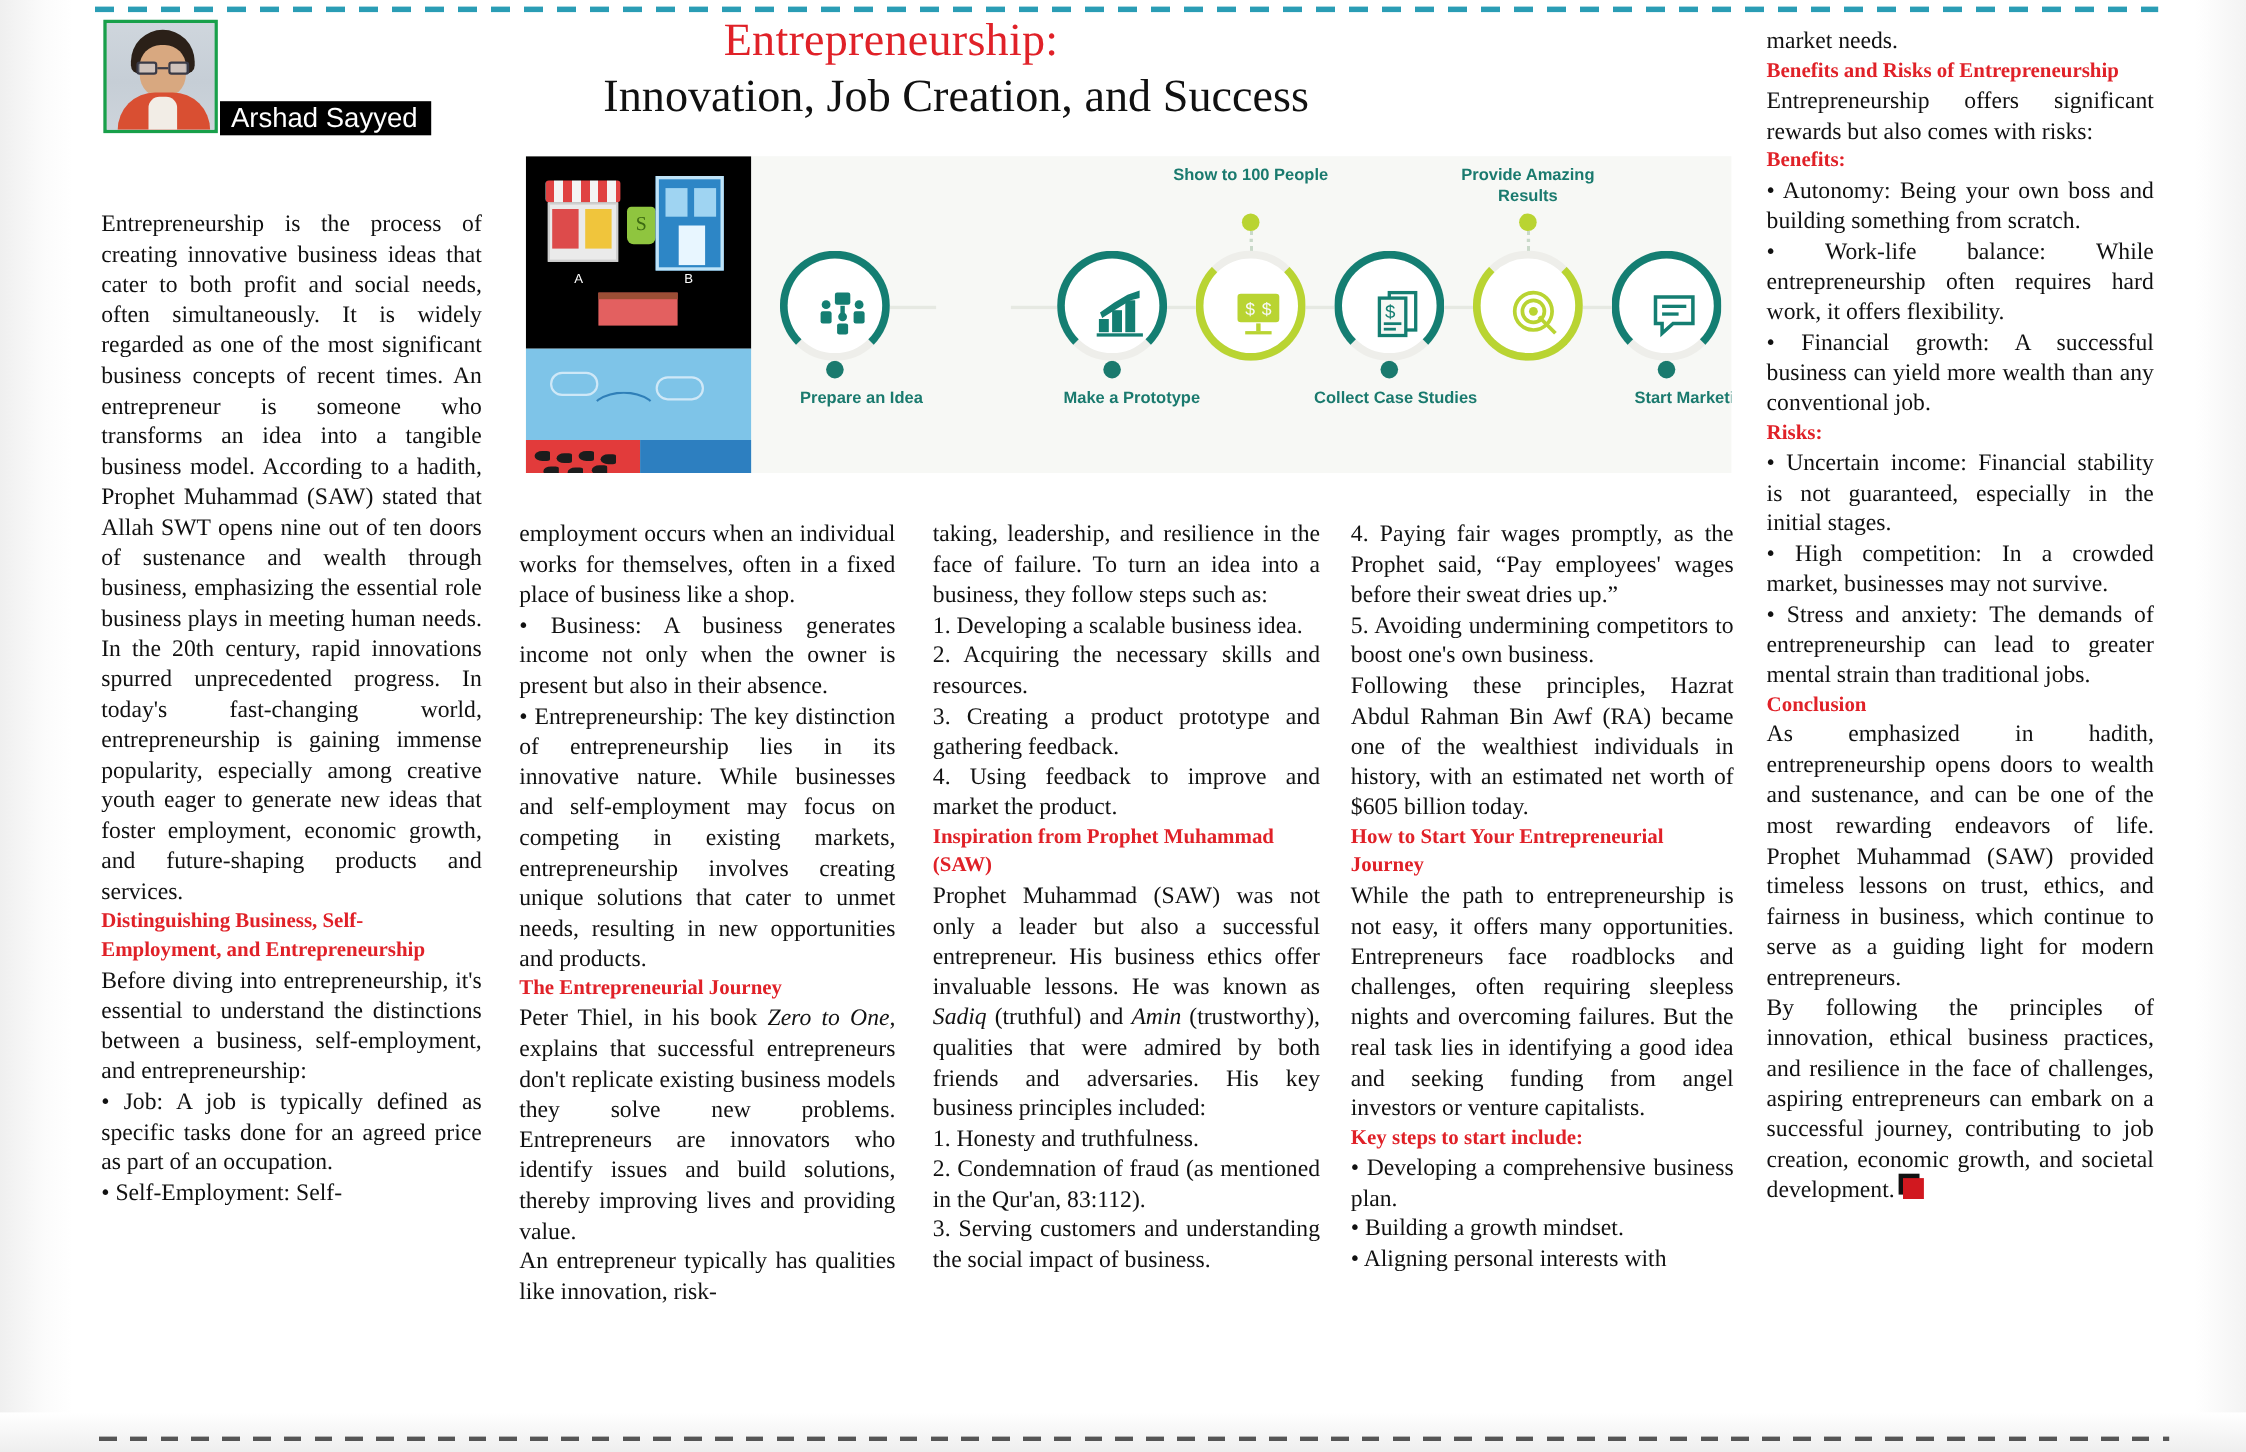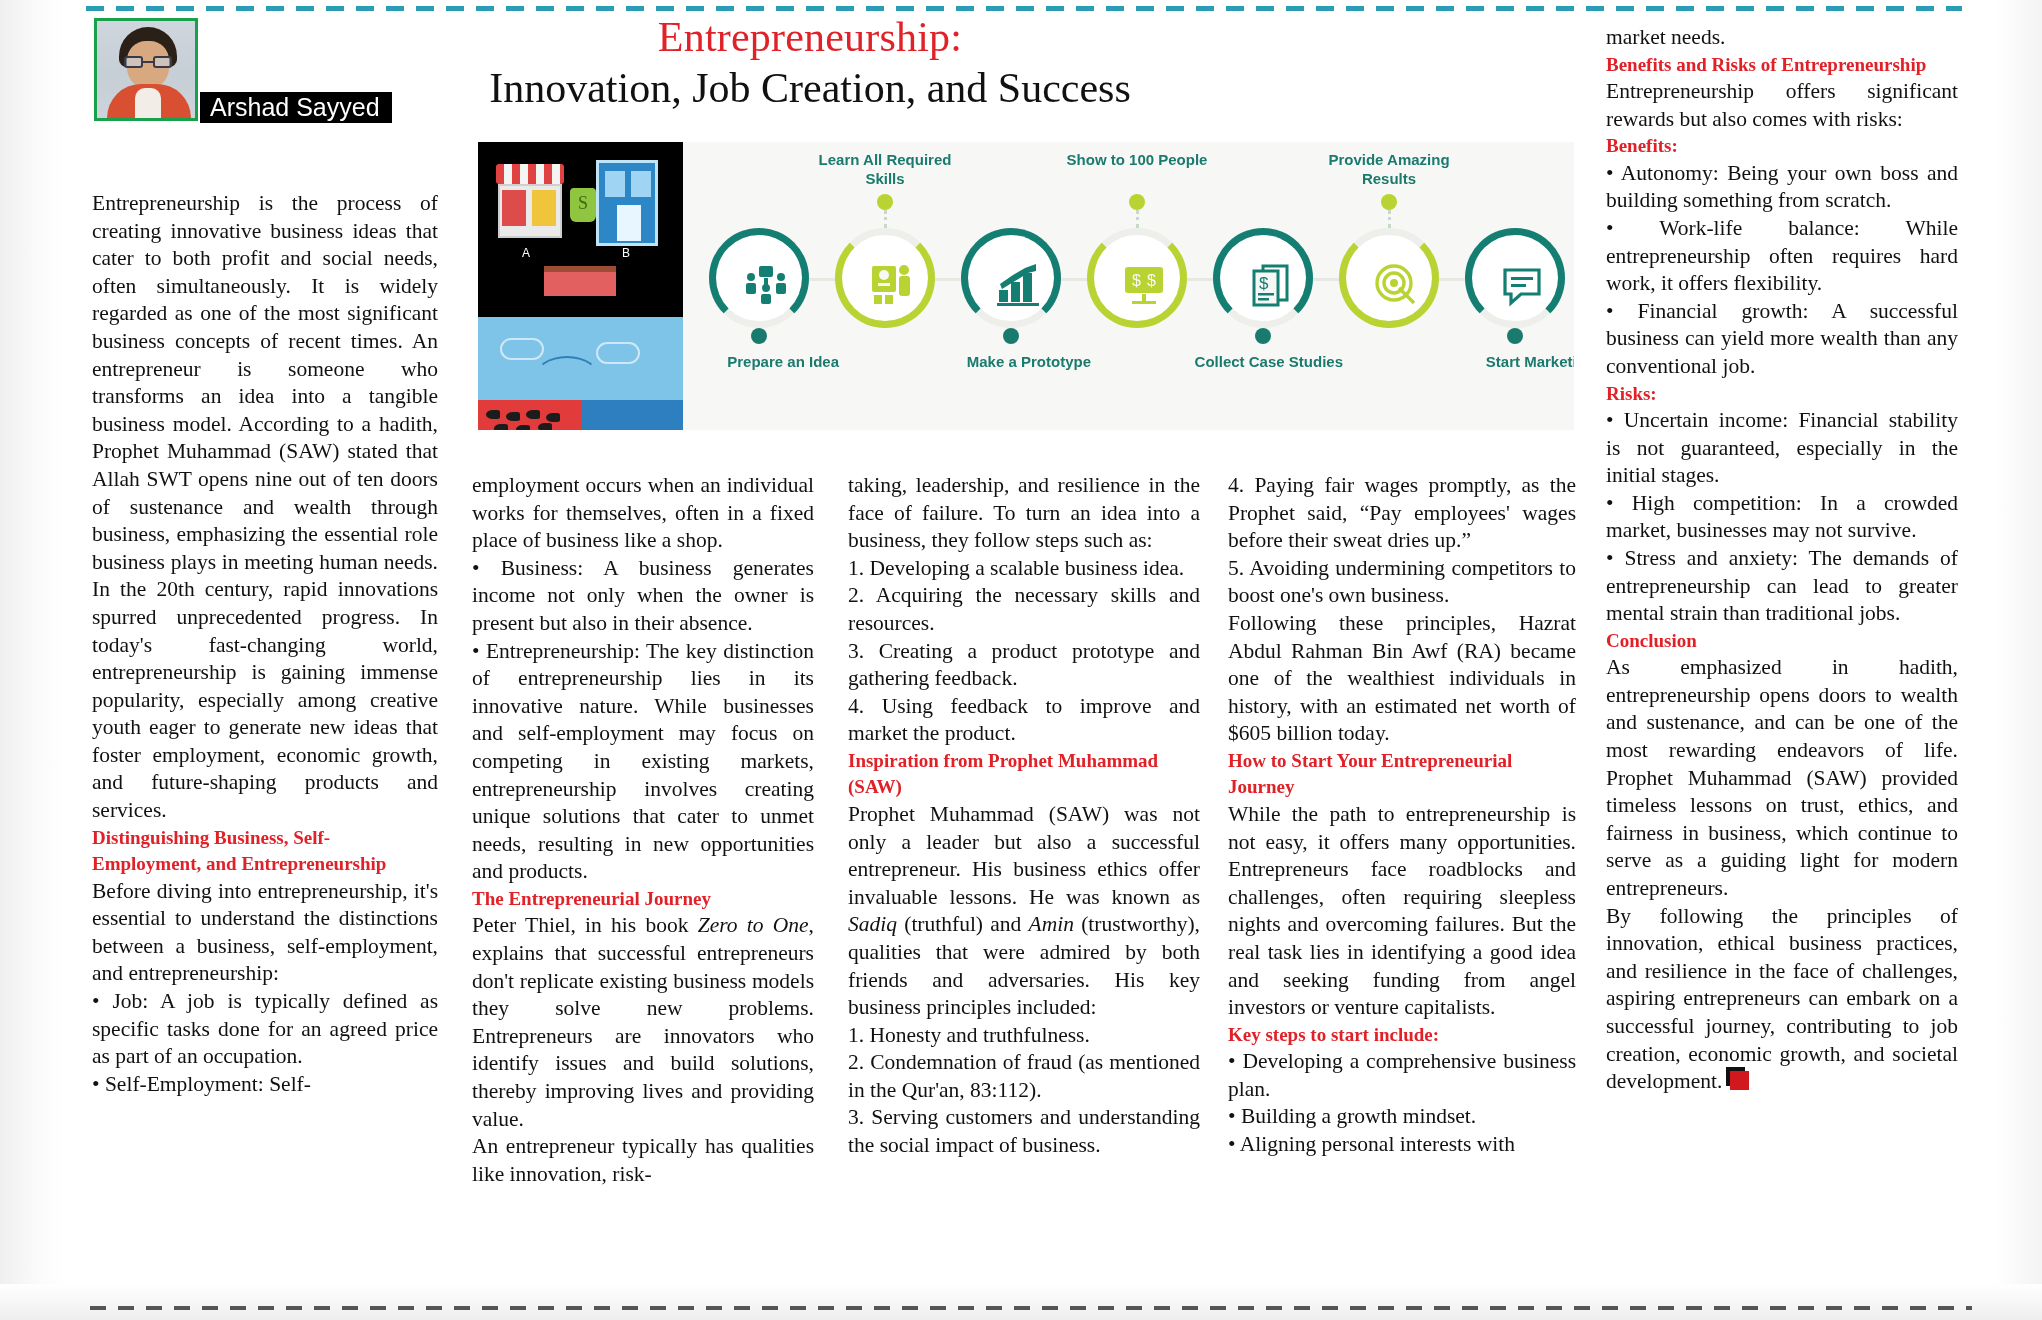"Innovation, Job Creation, and Success" .headline .l2 { text-align: none -> right }
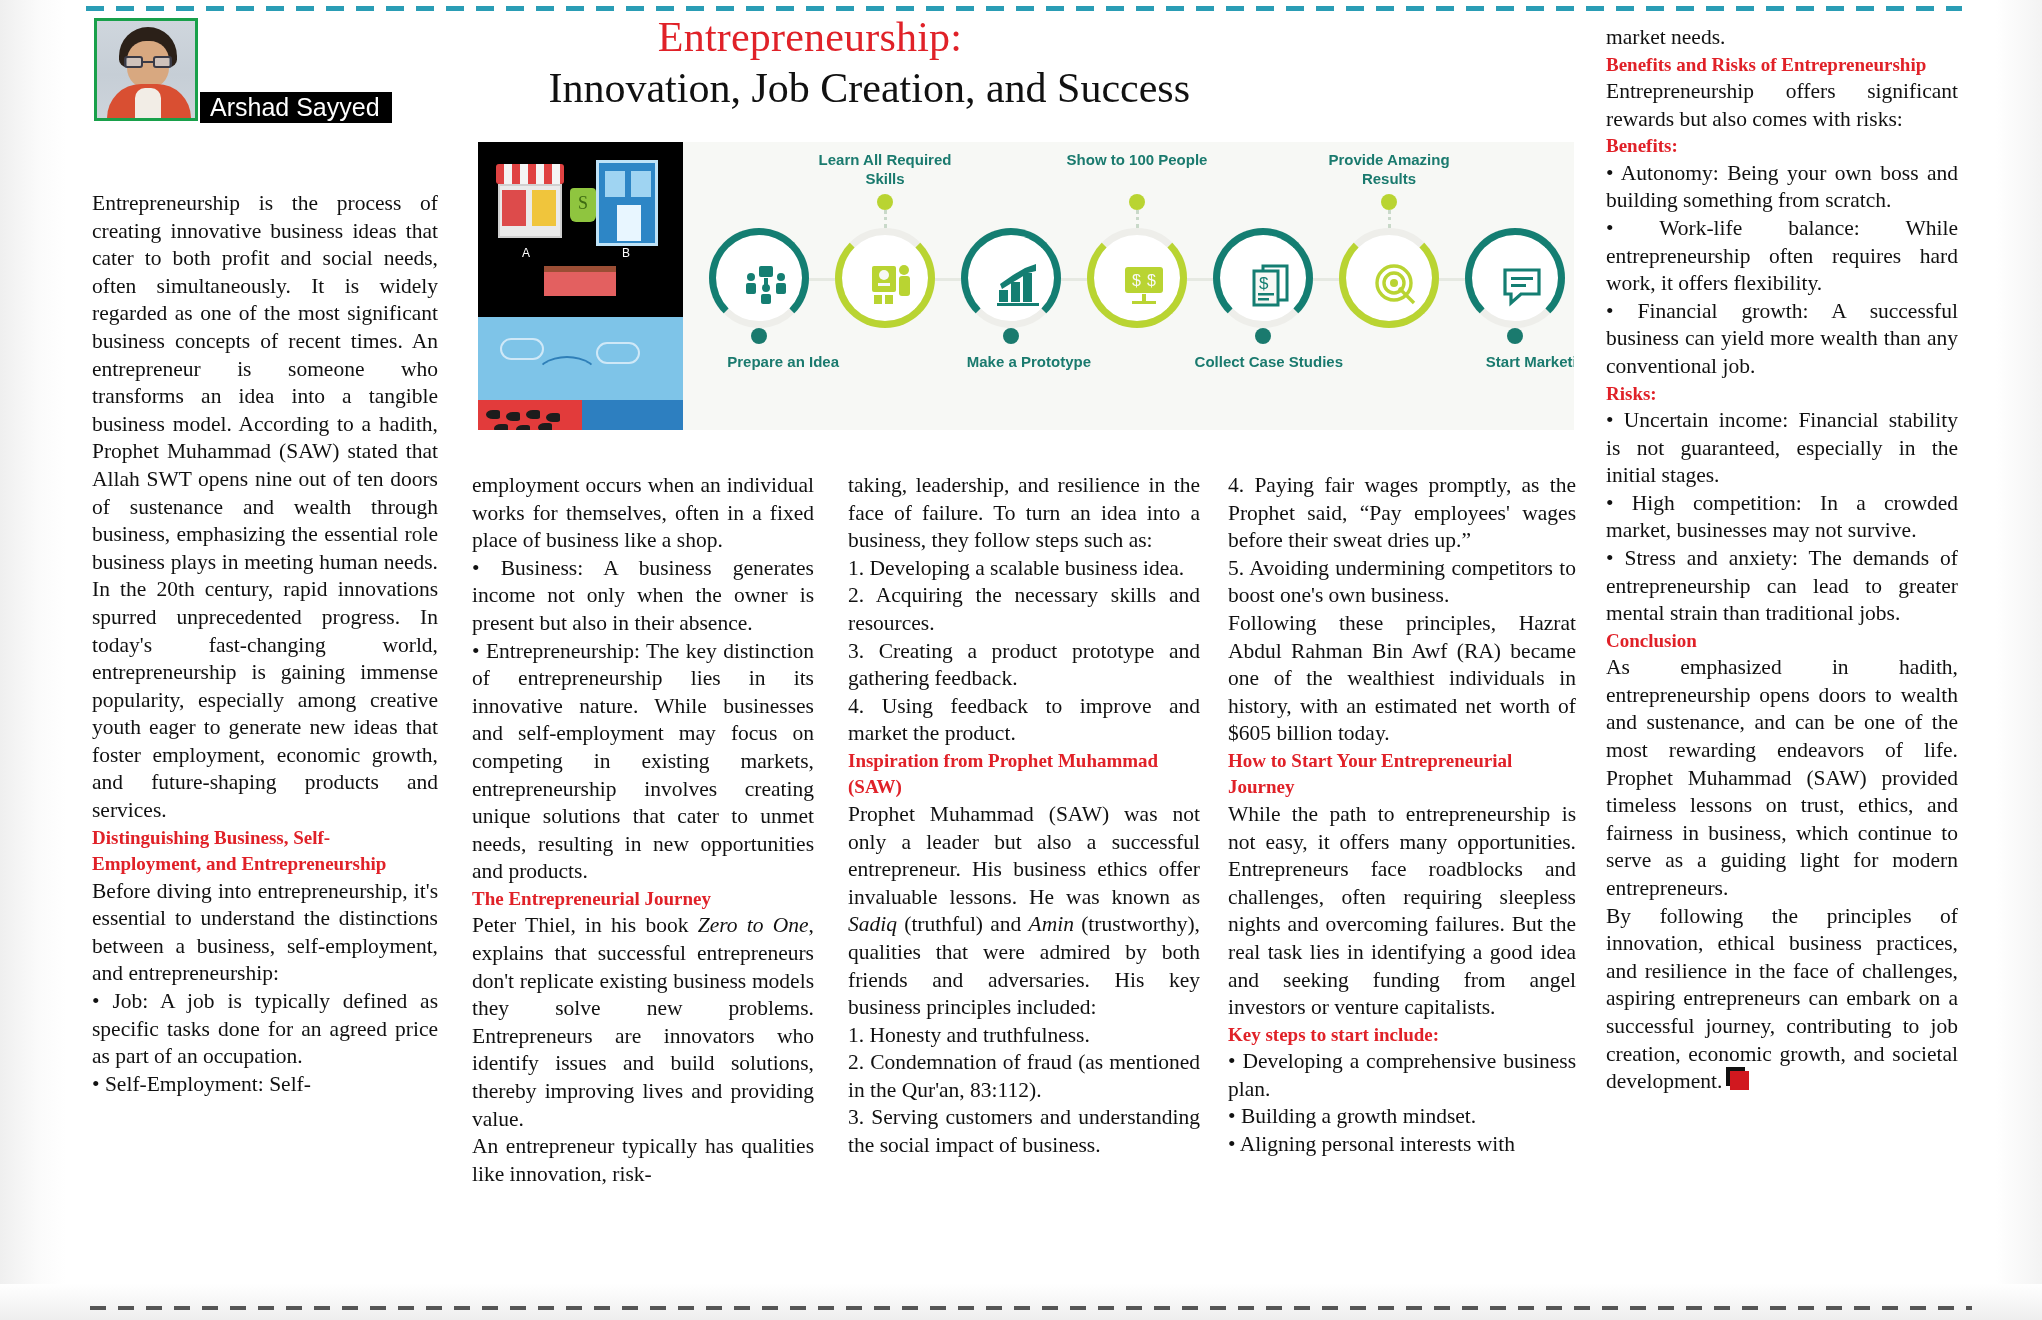"Learn All Required Skills" div.step { html: <div> <div>Learn All Required Skills</div> <div></div> <div></div> <div> <div></div> <div> <svg> <g> <rect></rect> <circle></circle> <rect></rect> <circle></circle> <rect></rect> <rect></rect> <rect></rect> </g> </svg> </div> </div> </div> -> none }
